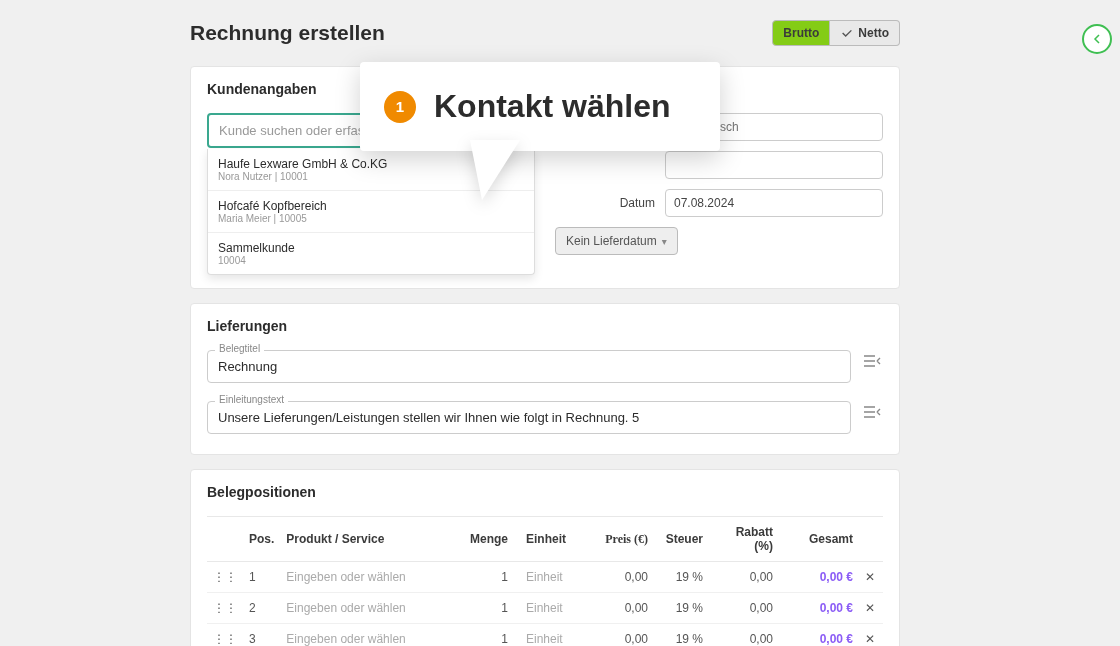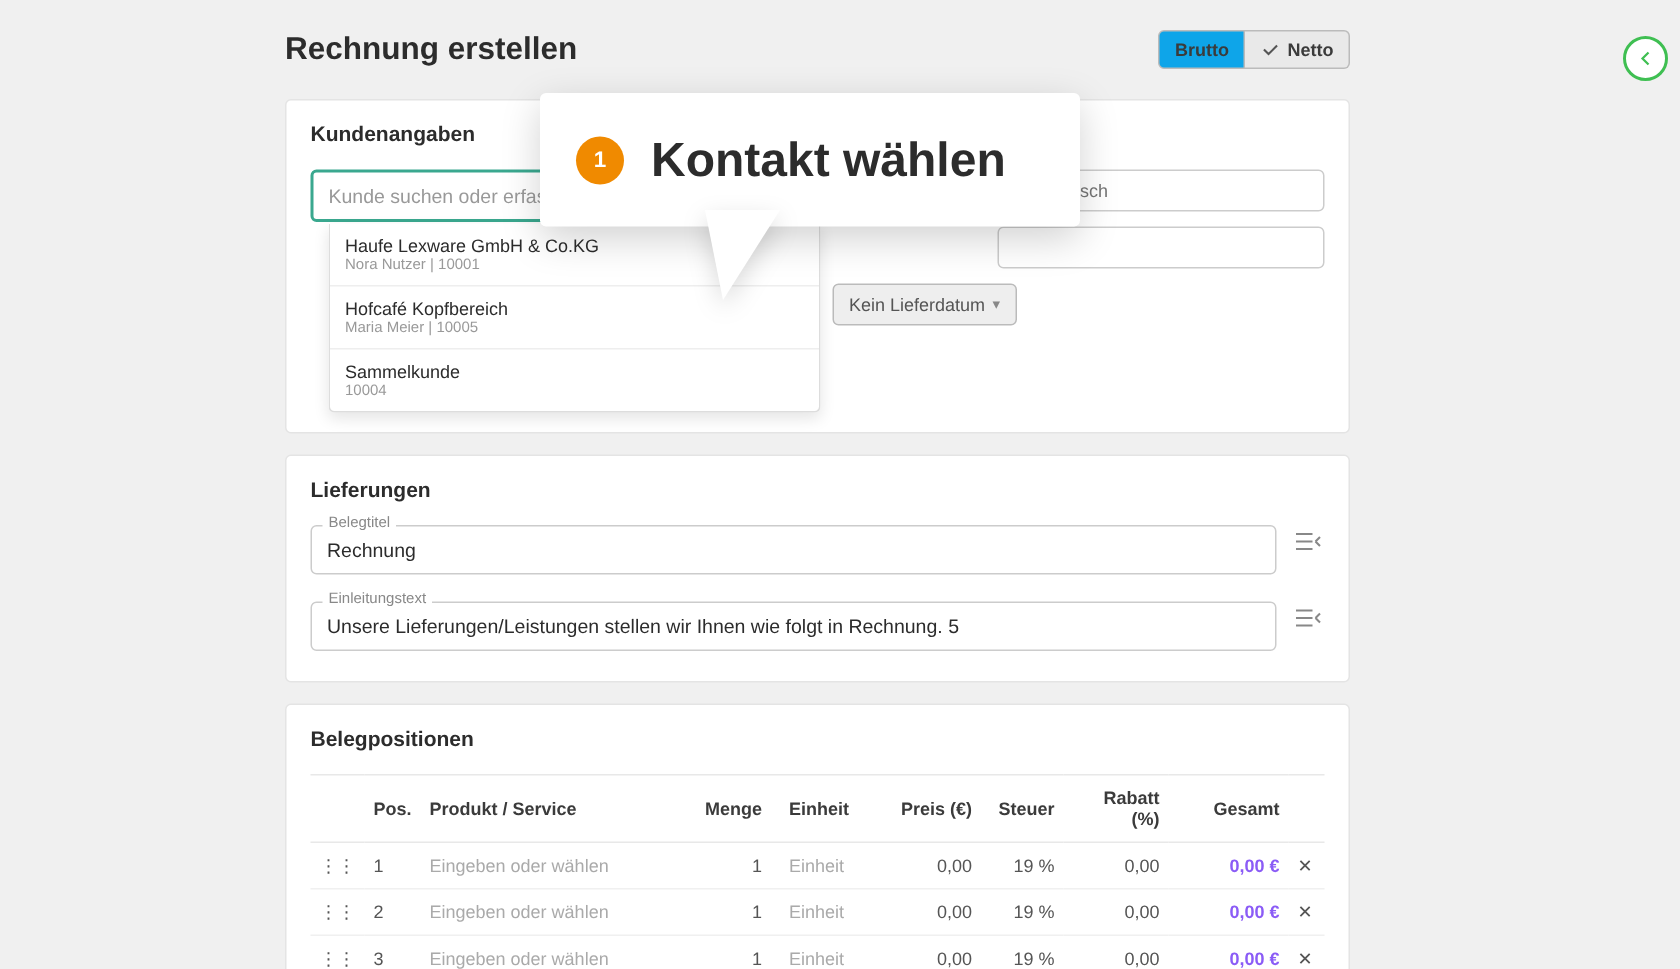"Brutto" .toggle-btn { background: #0ea5e9 -> #84cc16 }
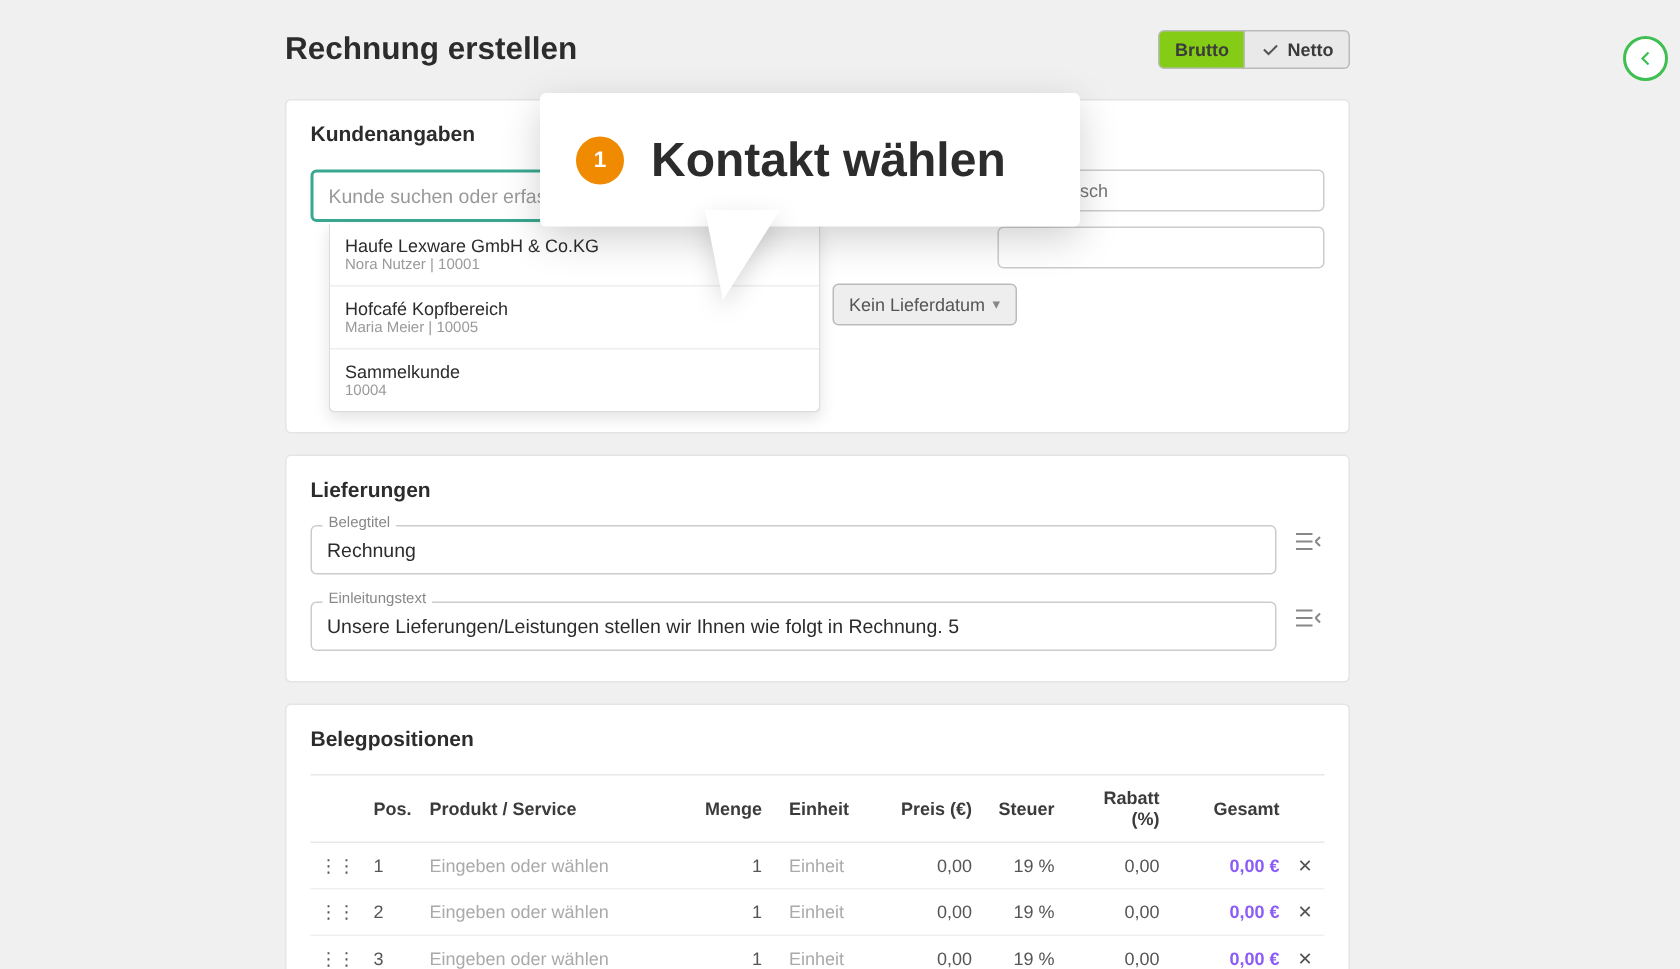"Haufe Lexware GmbH & Co.KG" .dropdown { left: 12px -> 0 }
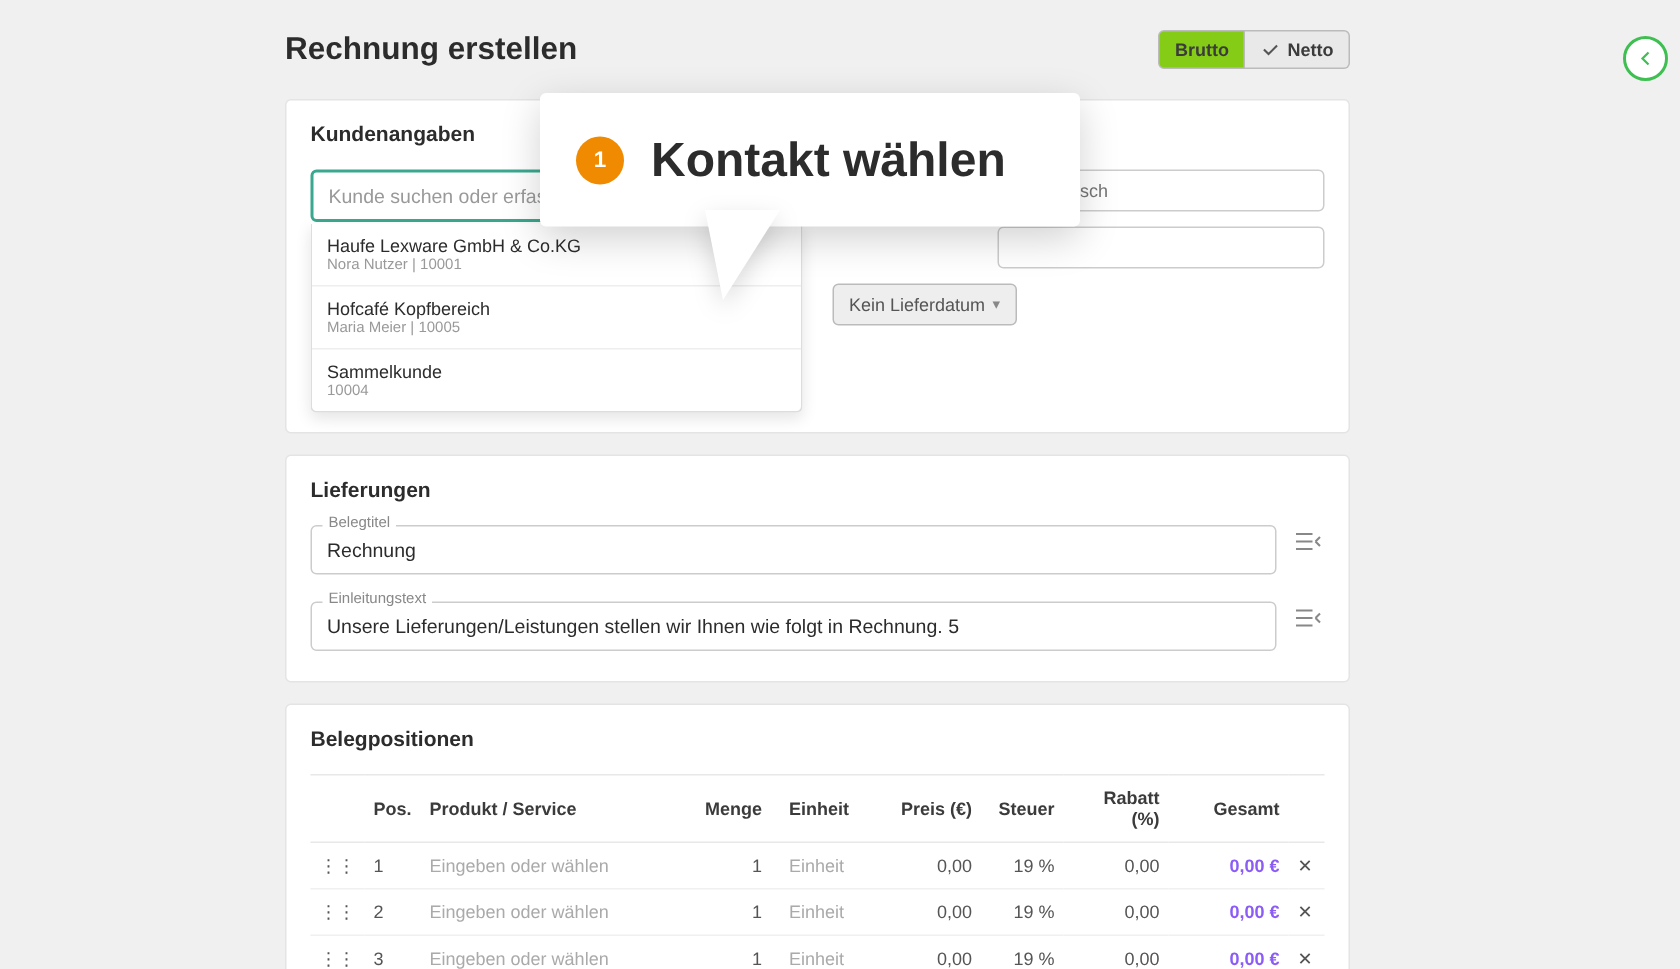"Datum" div.right-row { html: none -> <div> <div>Datum</div> <input> </div> }
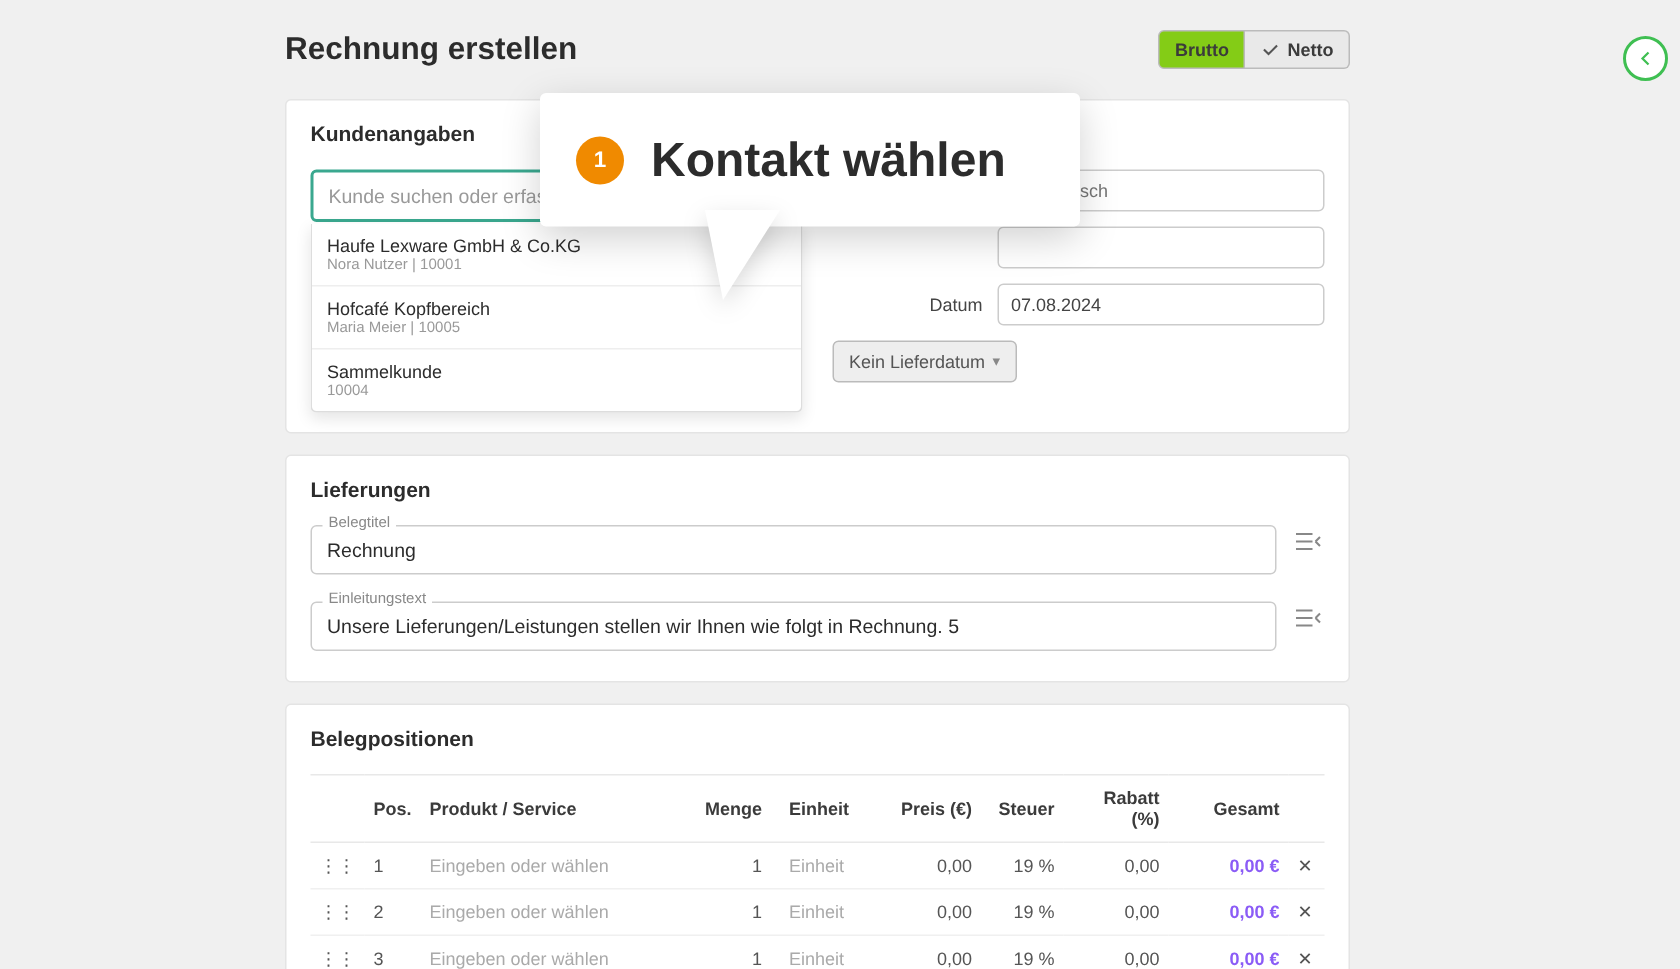"Preis (€)" th.r { font-family: none -> Liberation Serif, serif }
